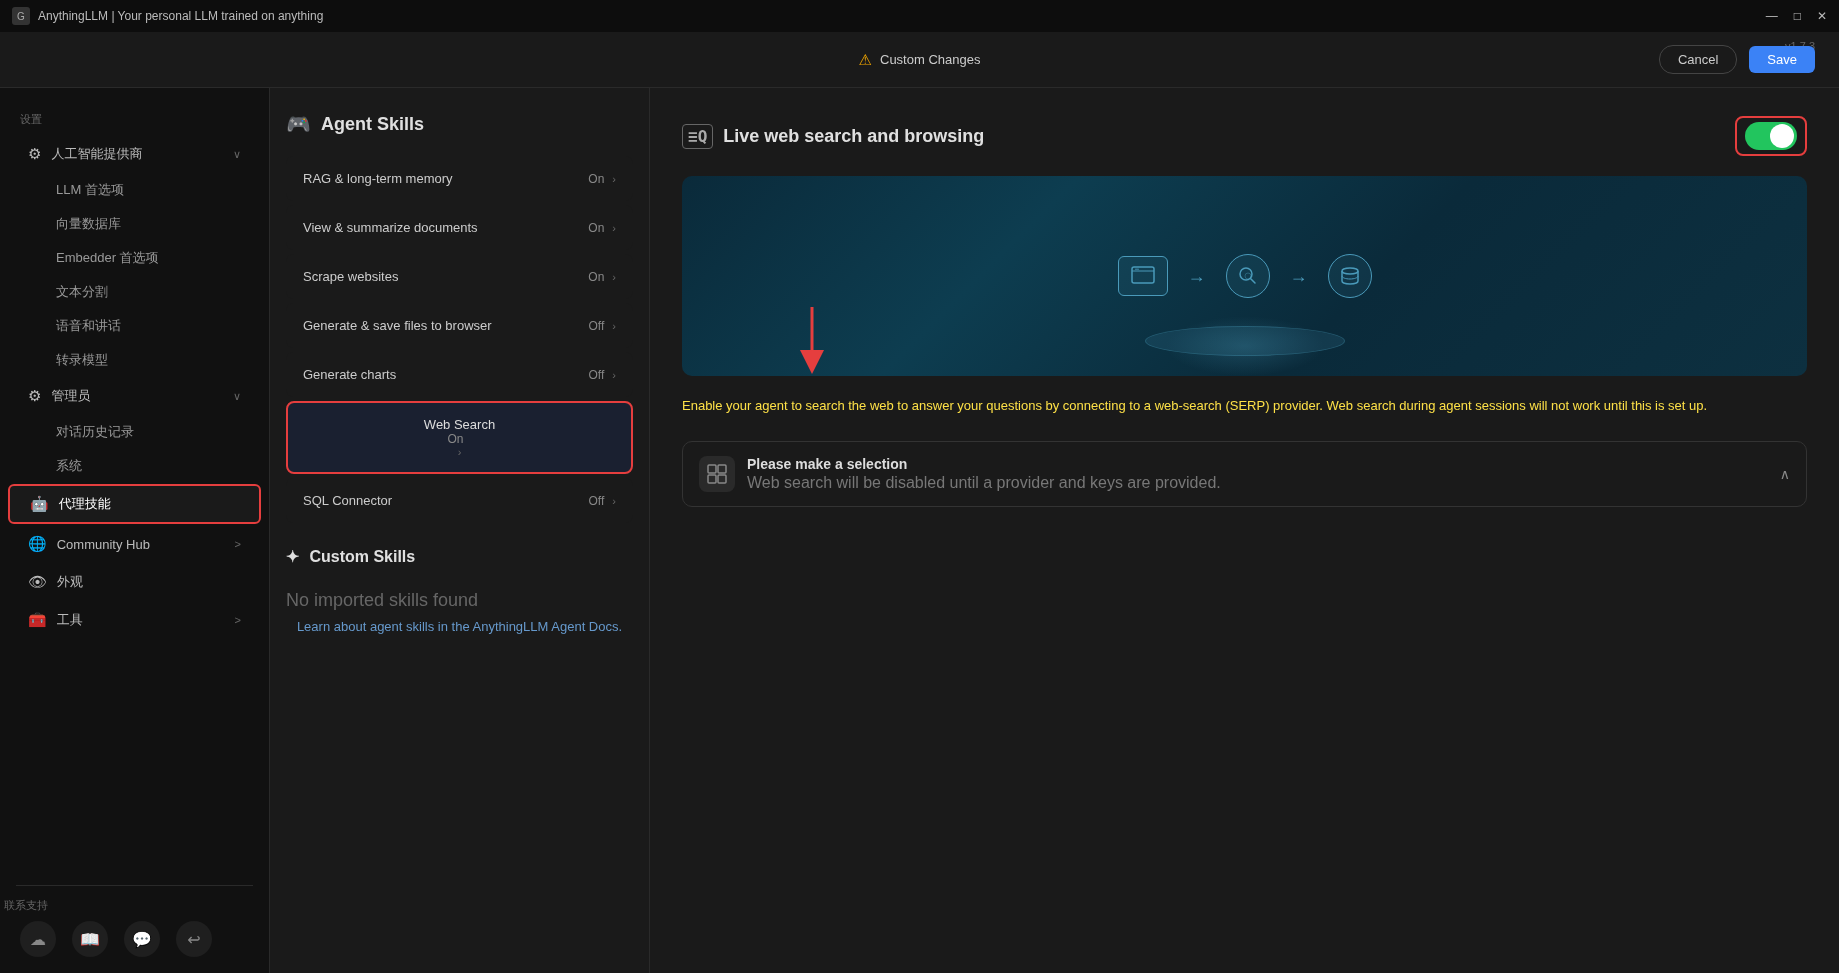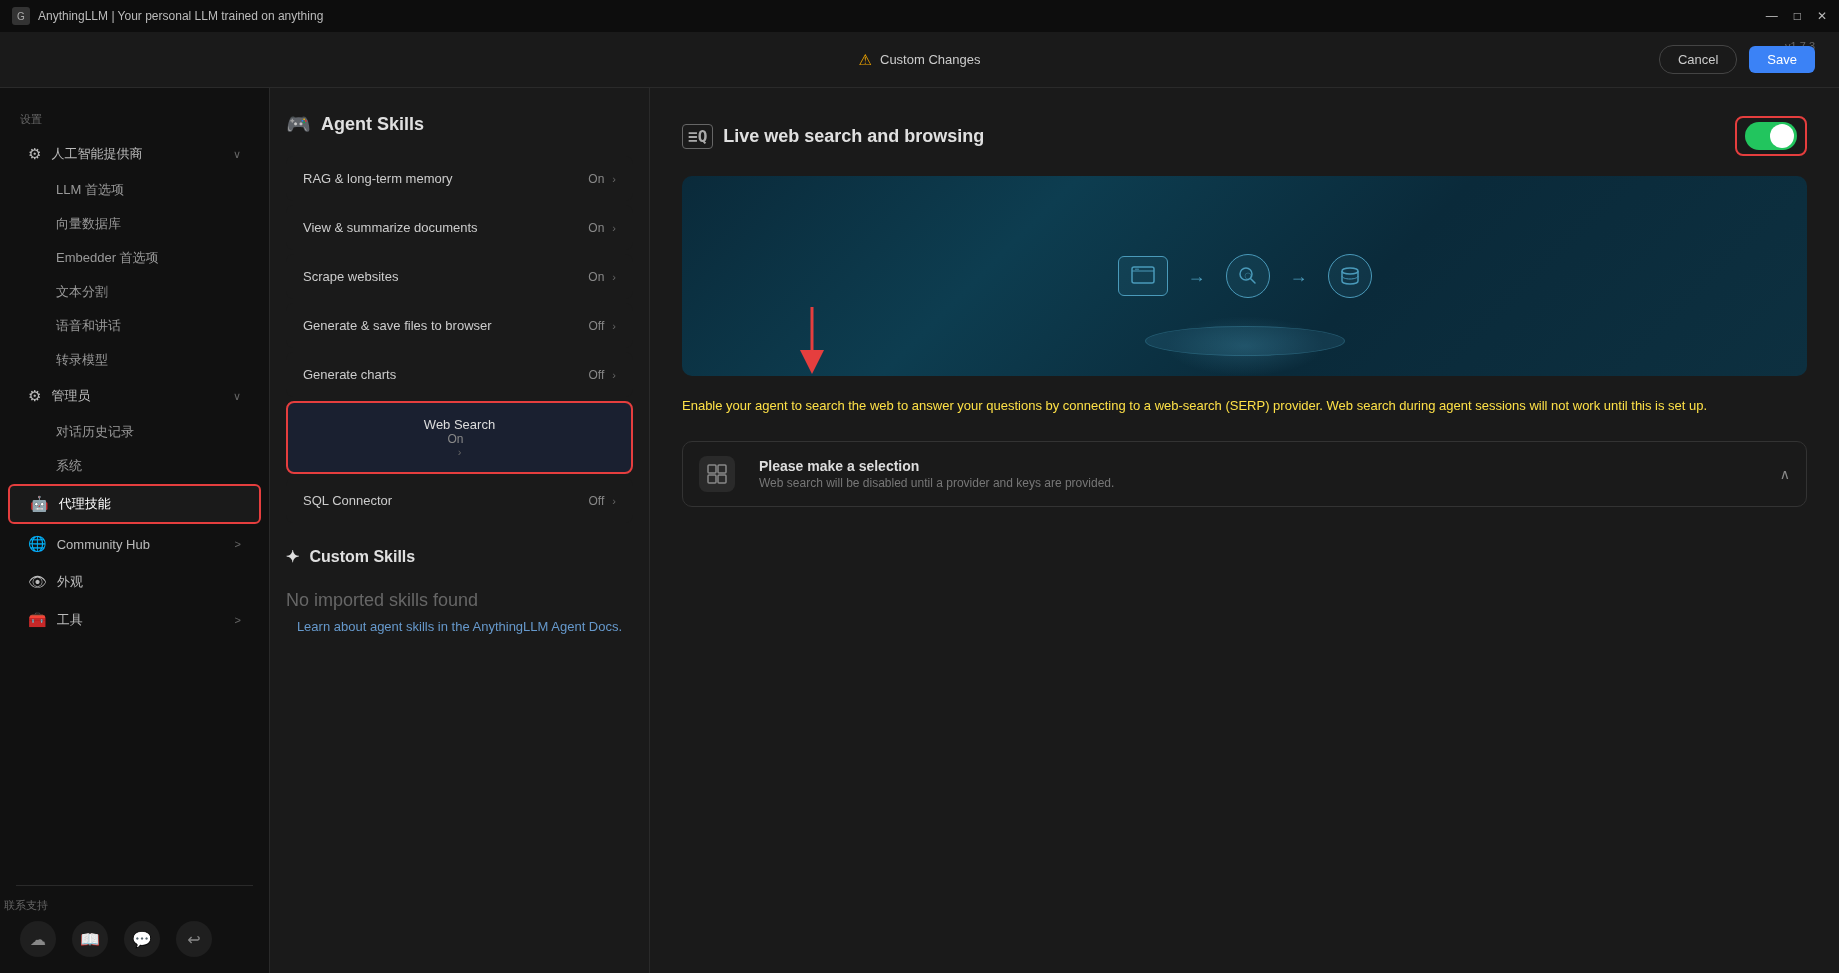"Please make a selection" .provider-header { gap: 24px -> 12px }
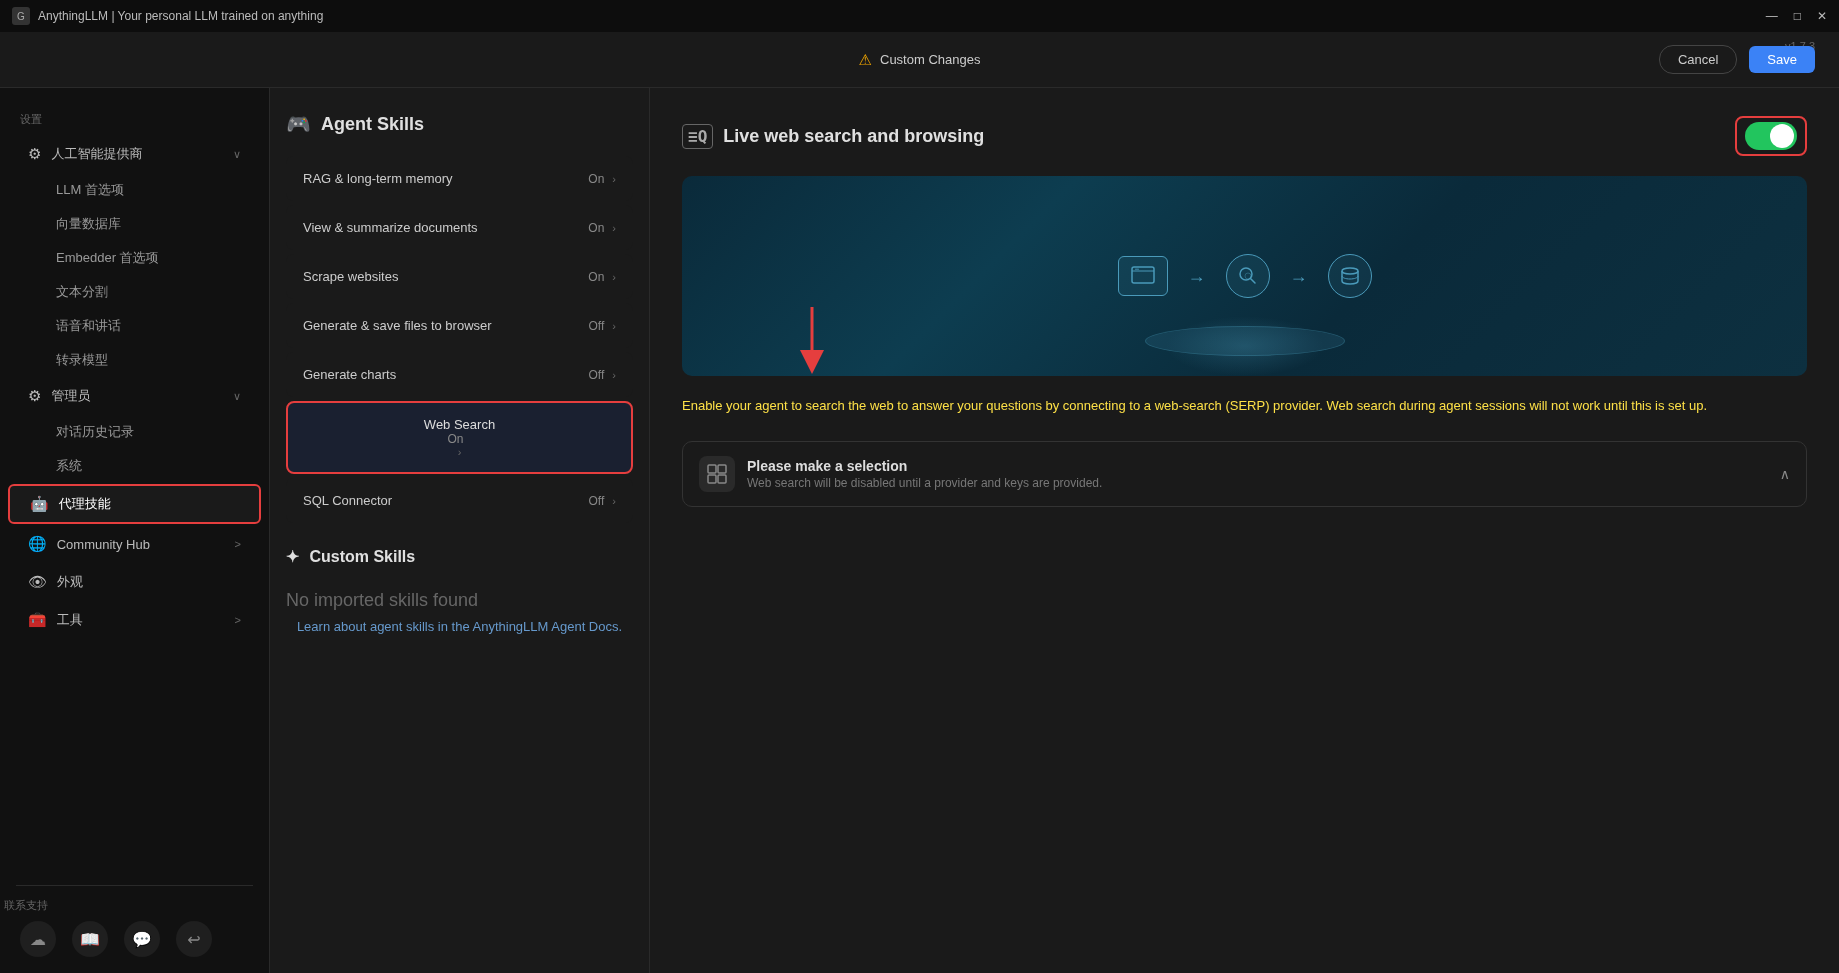"Web search will be disabled" .provider-desc { font-size: 12px -> 16px }
